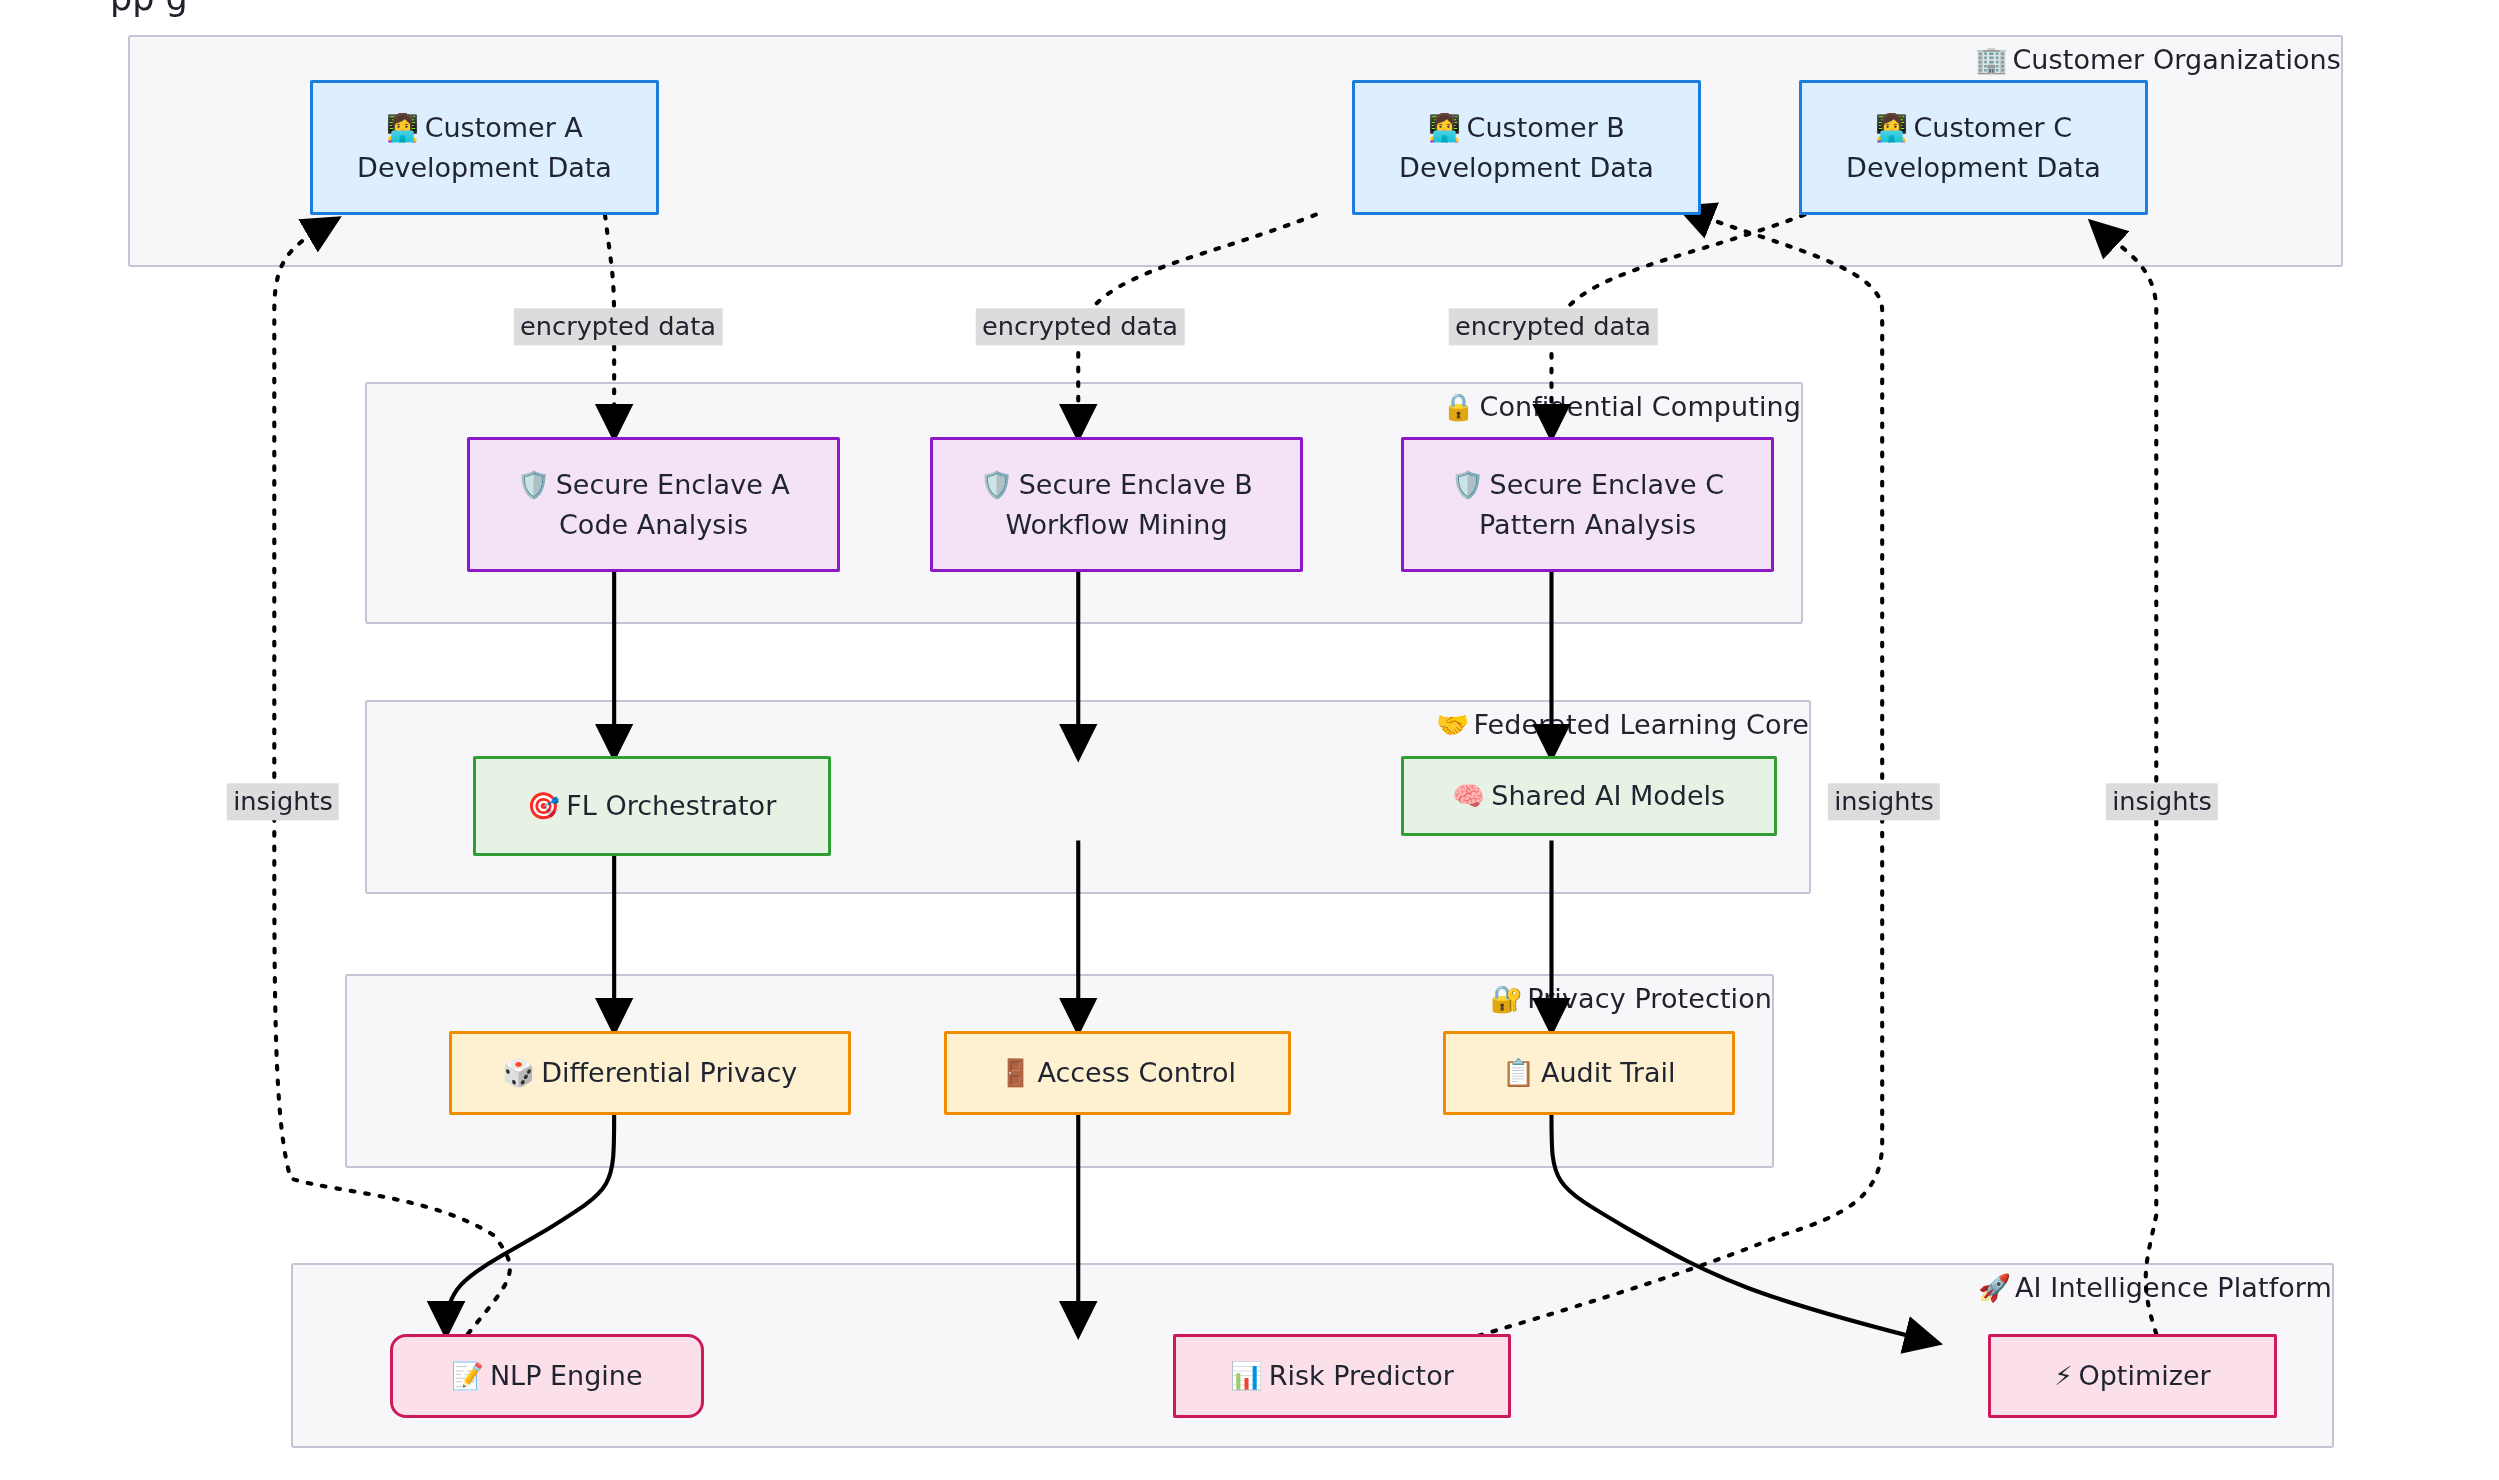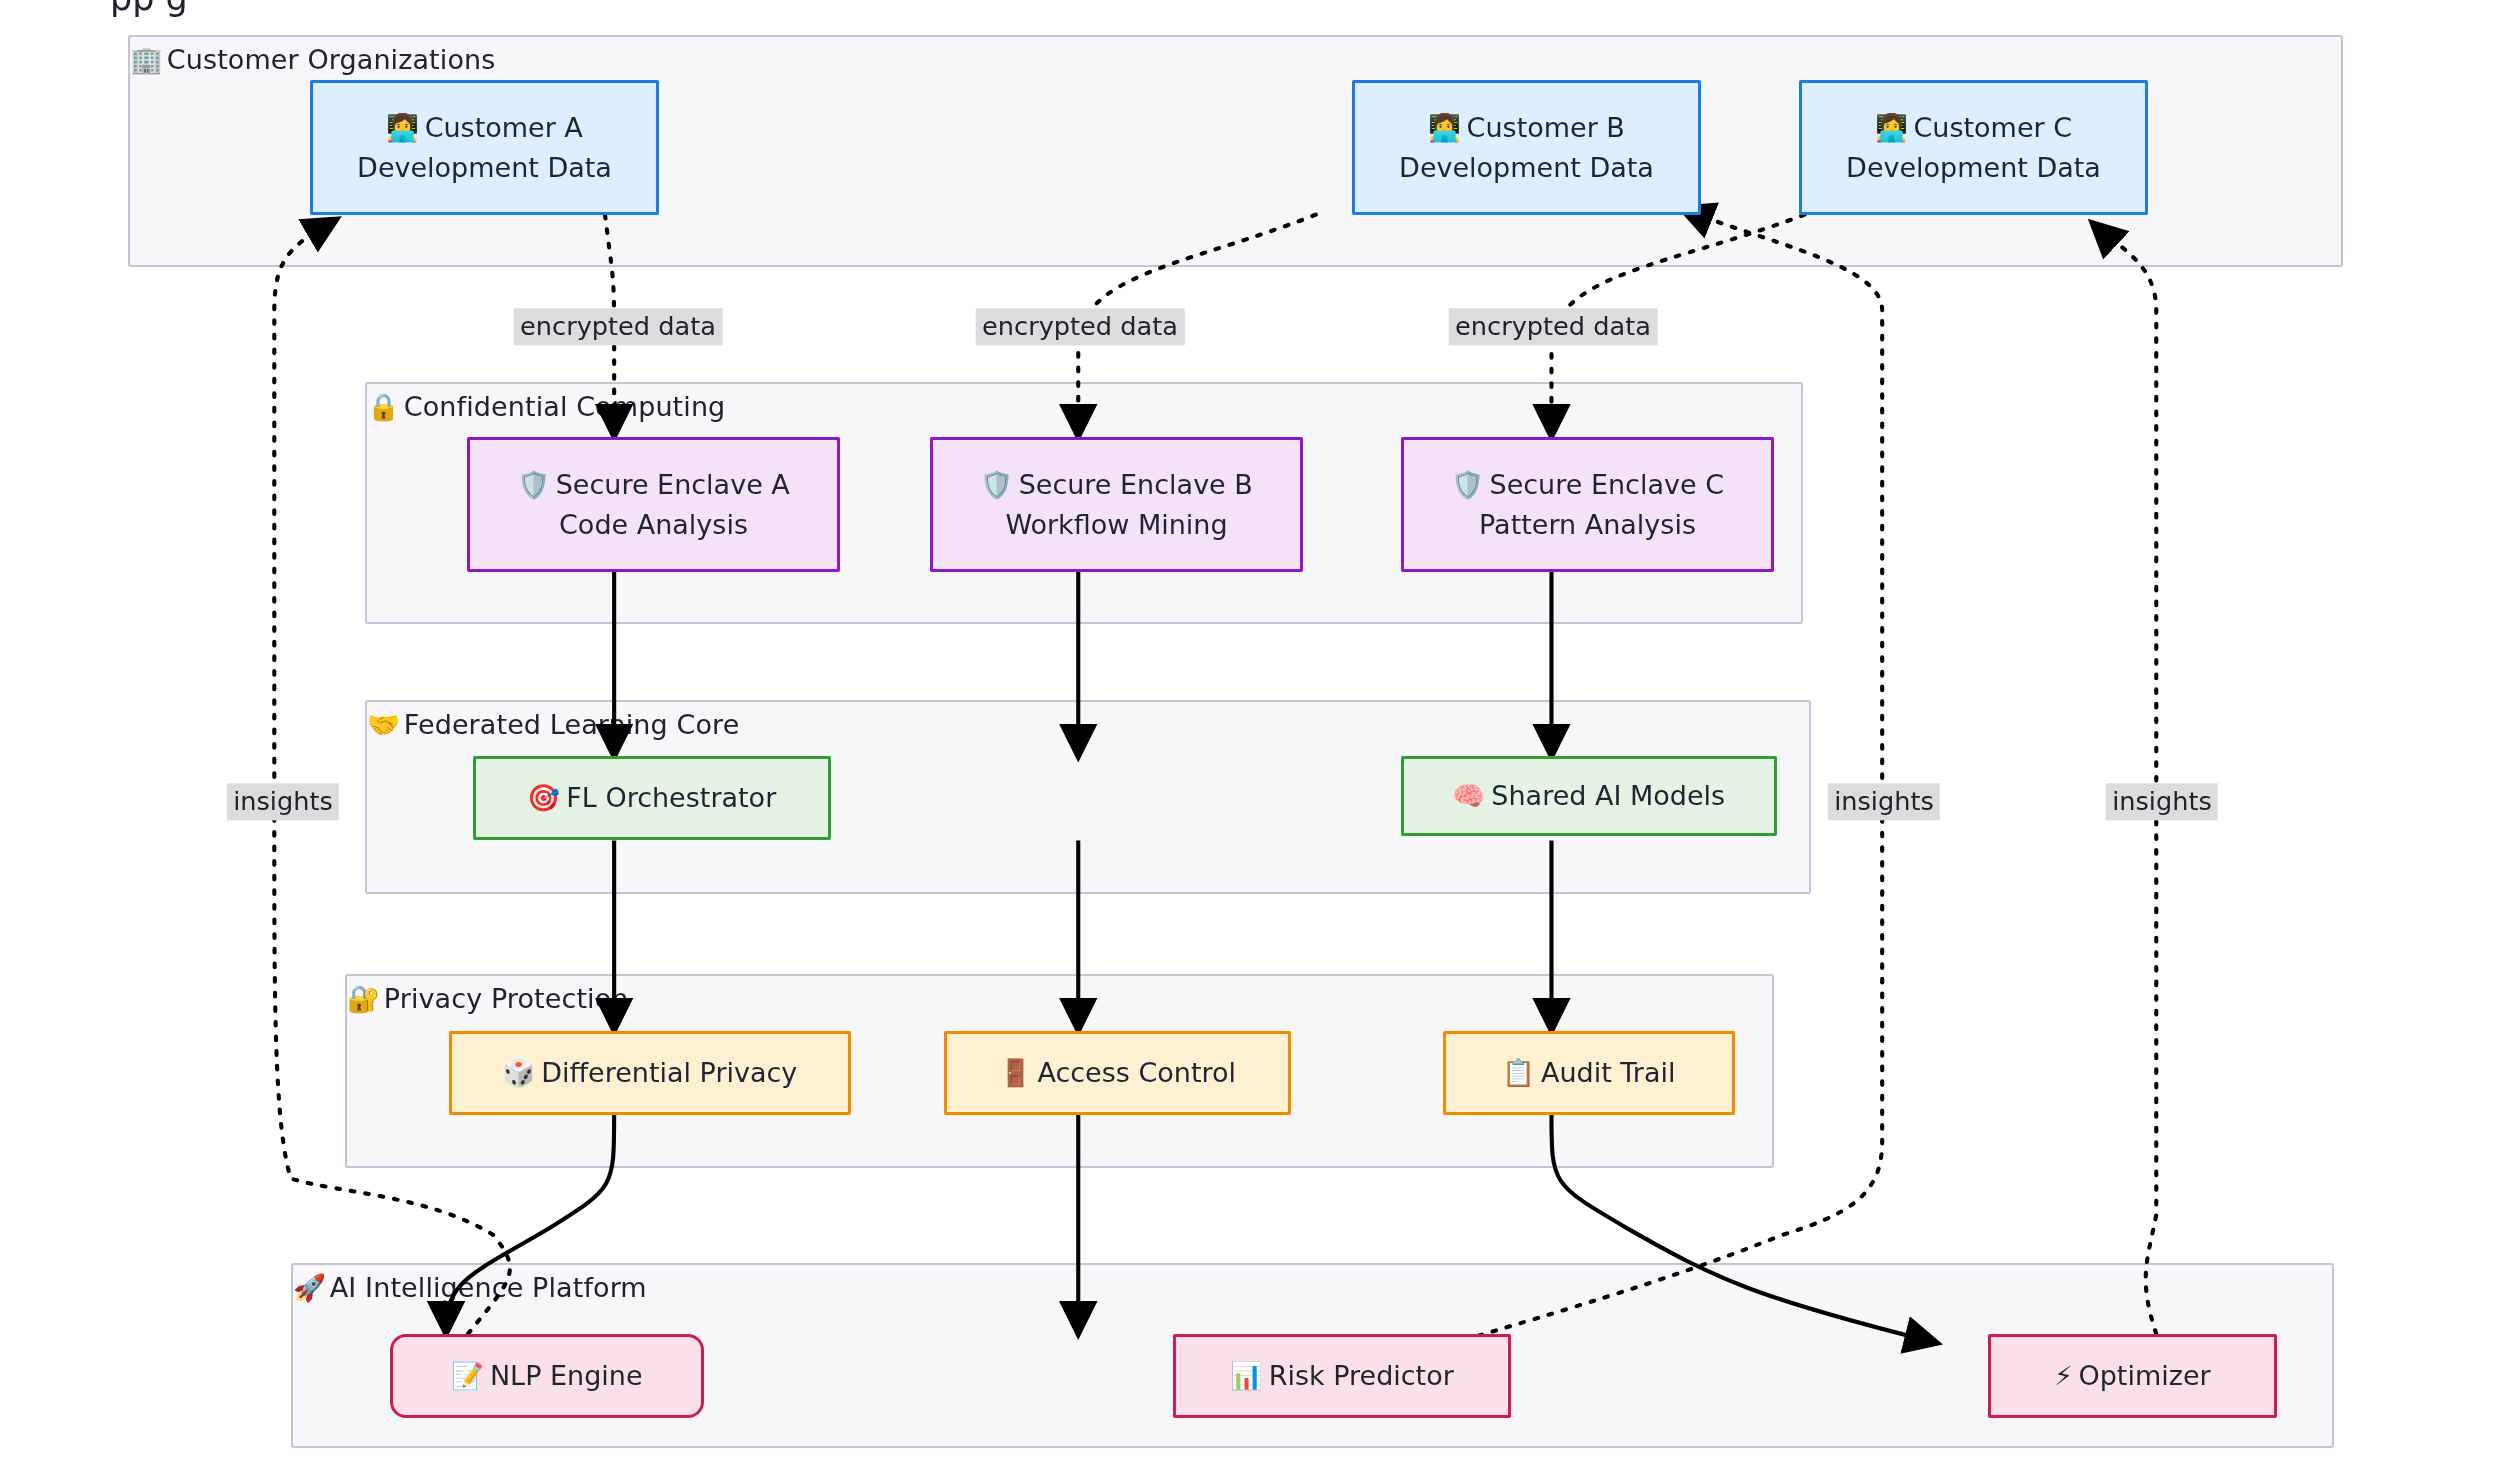"🏢Customer Organizations" .cluster-title { text-align: left -> right }
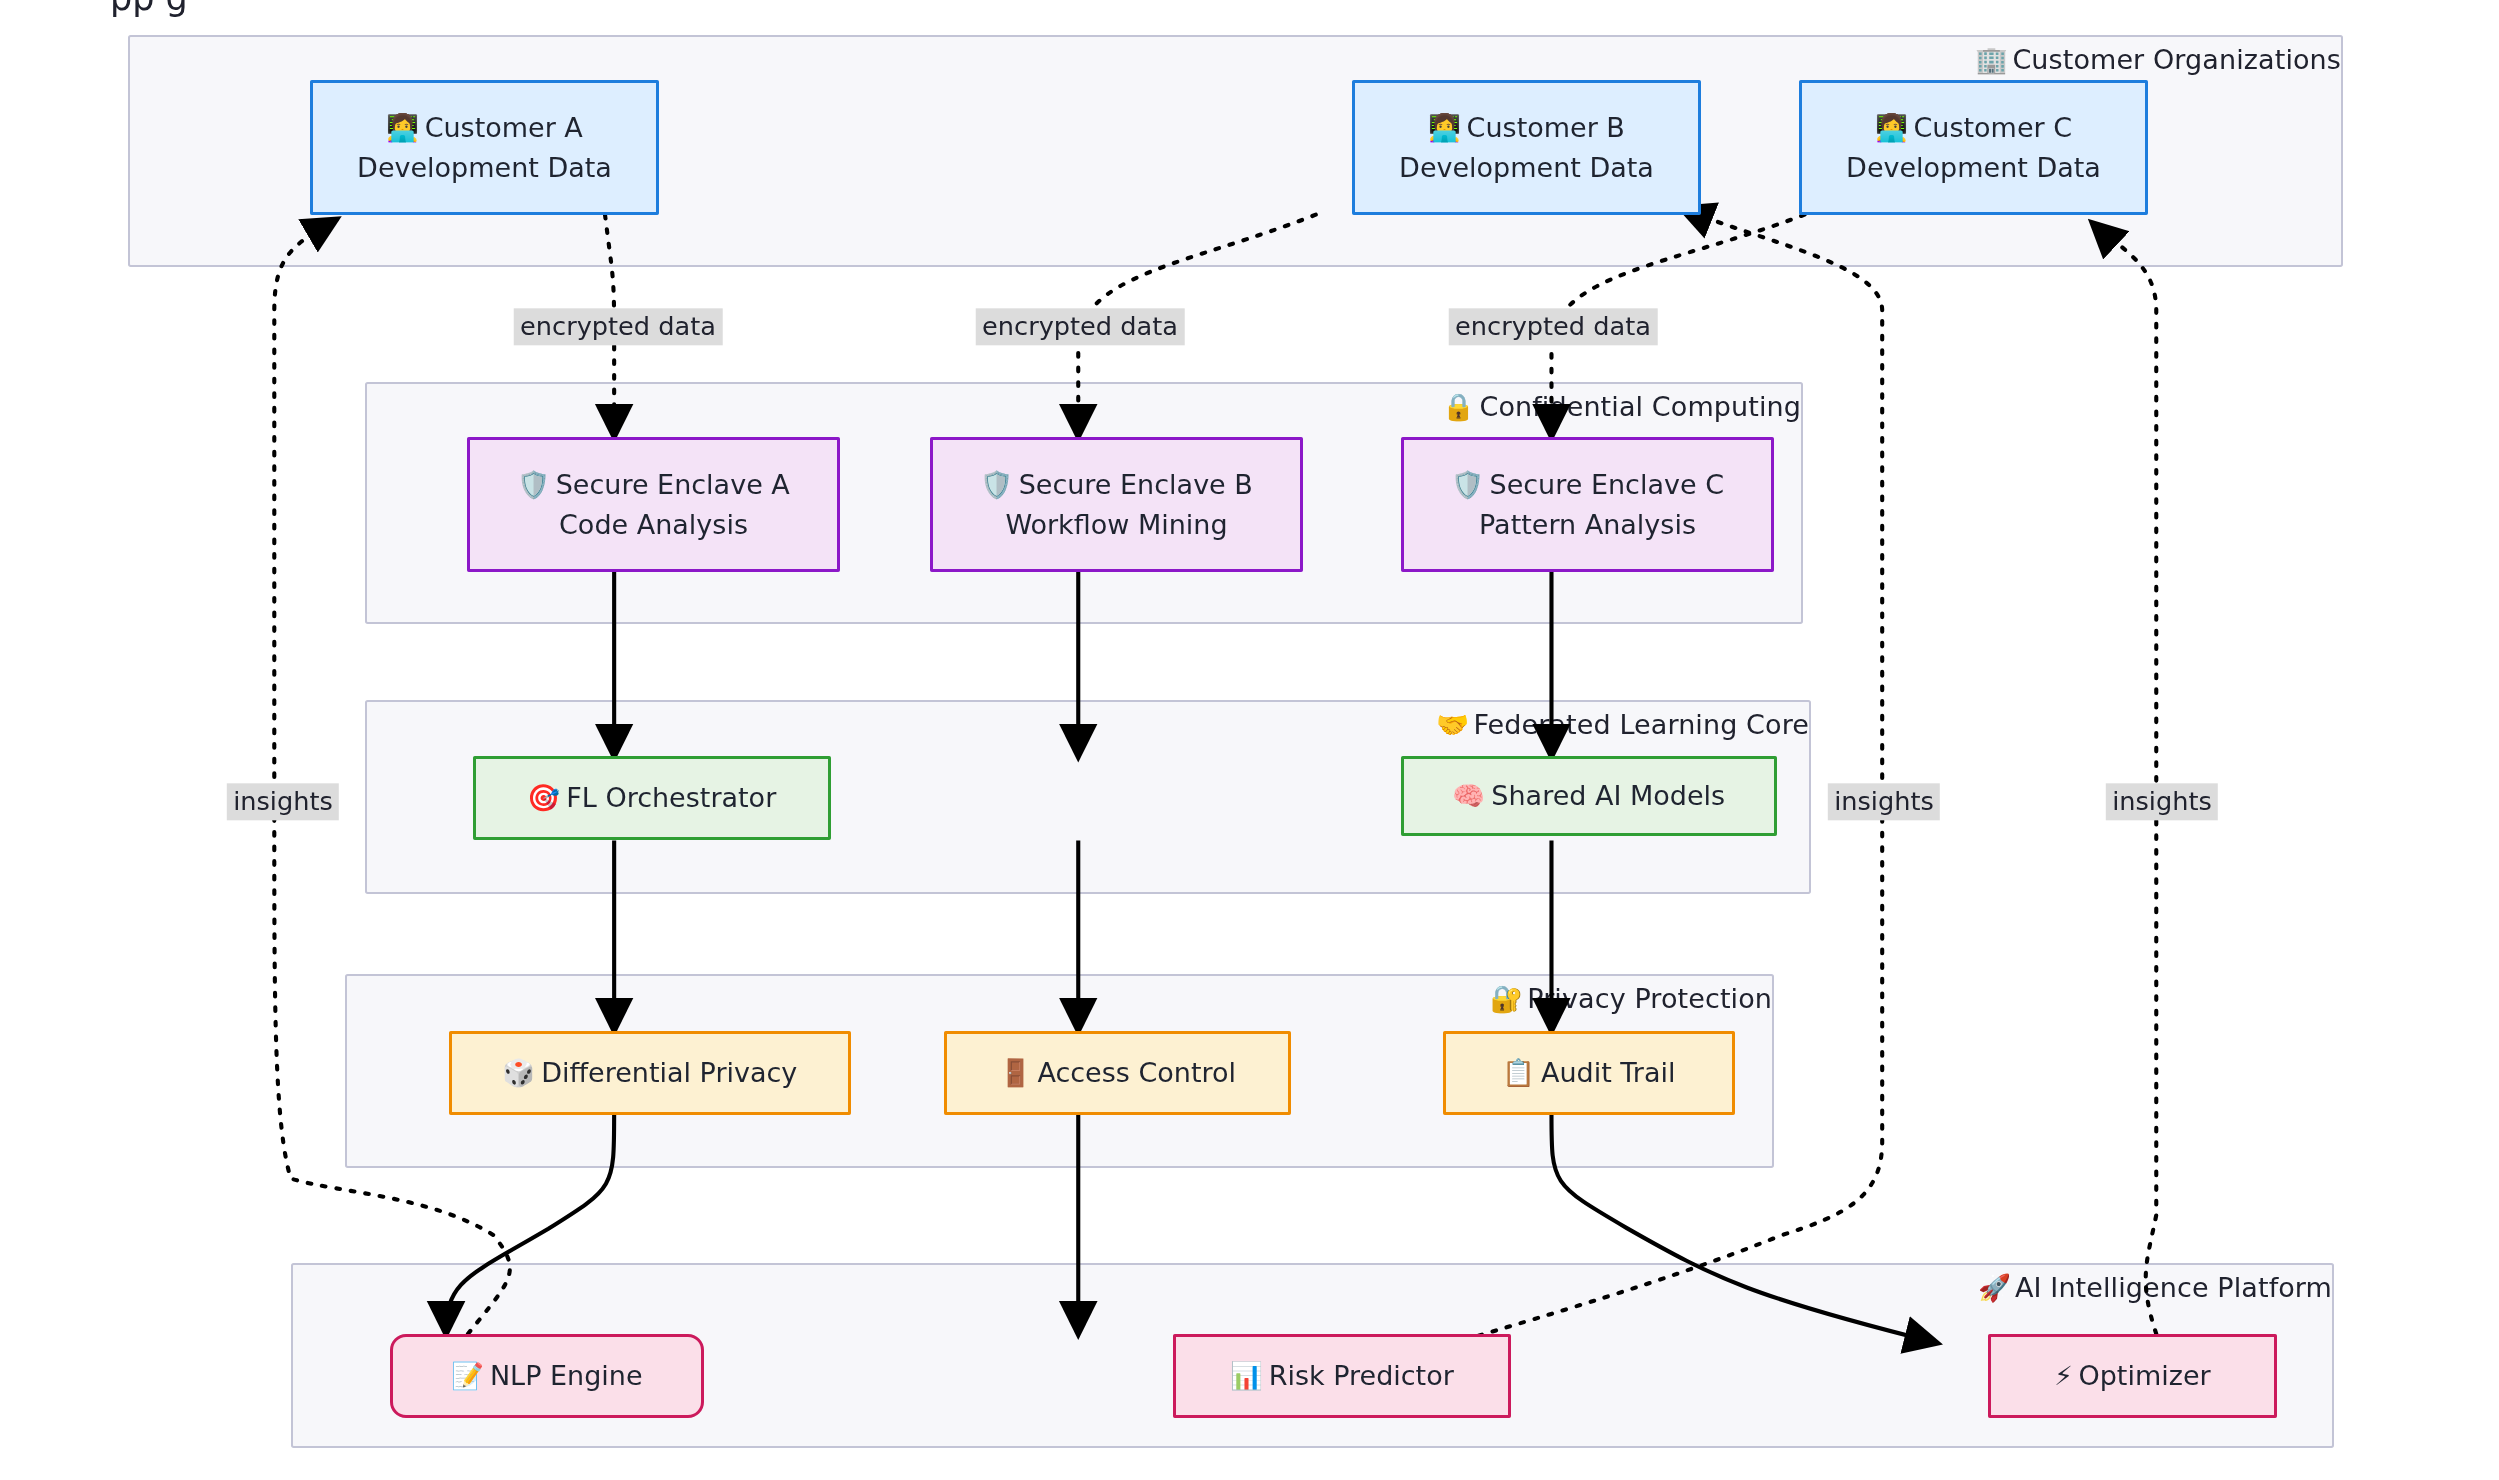"🎯 FL Orchestrator" div.node { height: 84px -> 100px }
